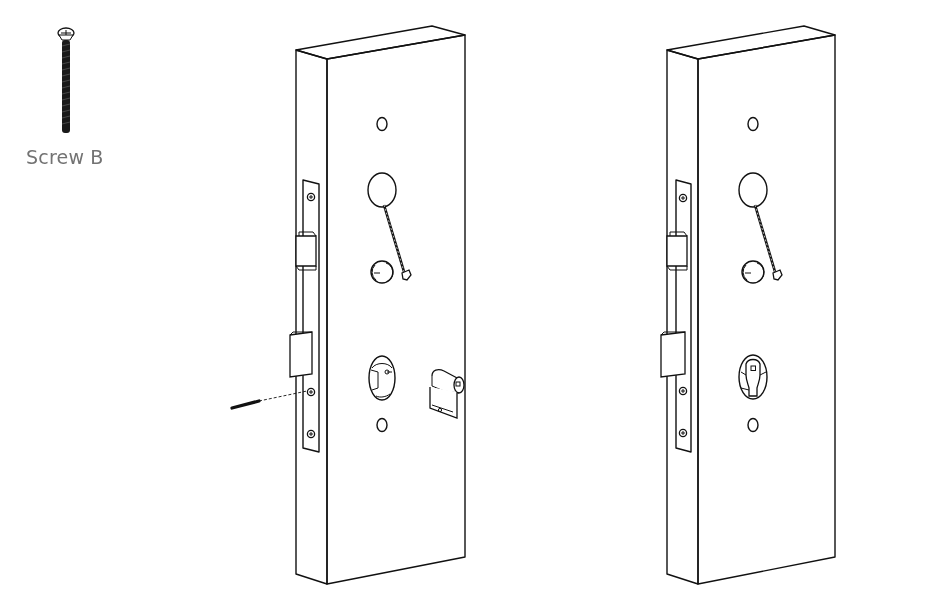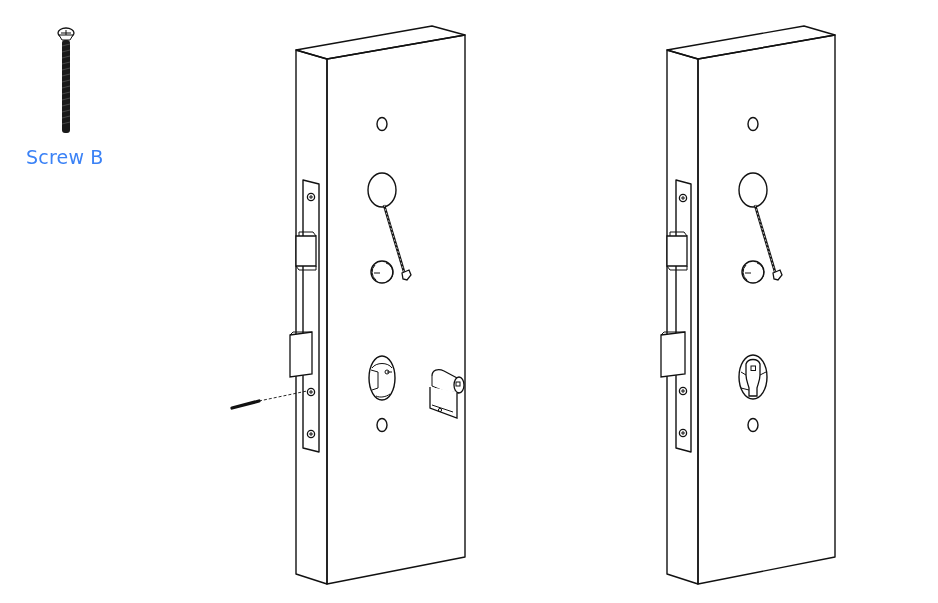"Screw B" .label { color: #3b82f6 -> #737373 }
